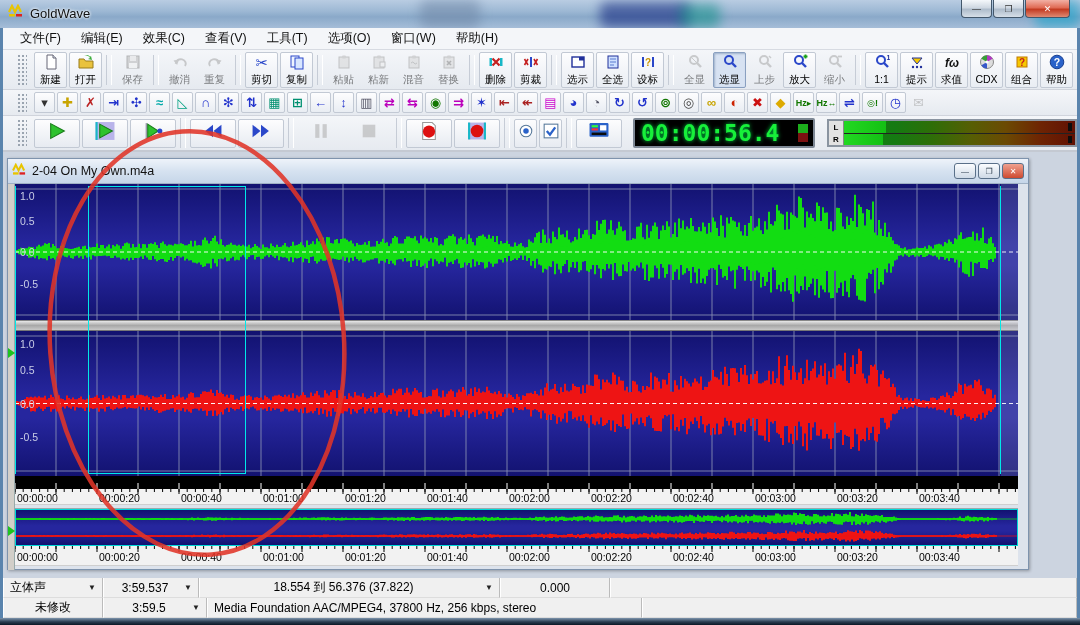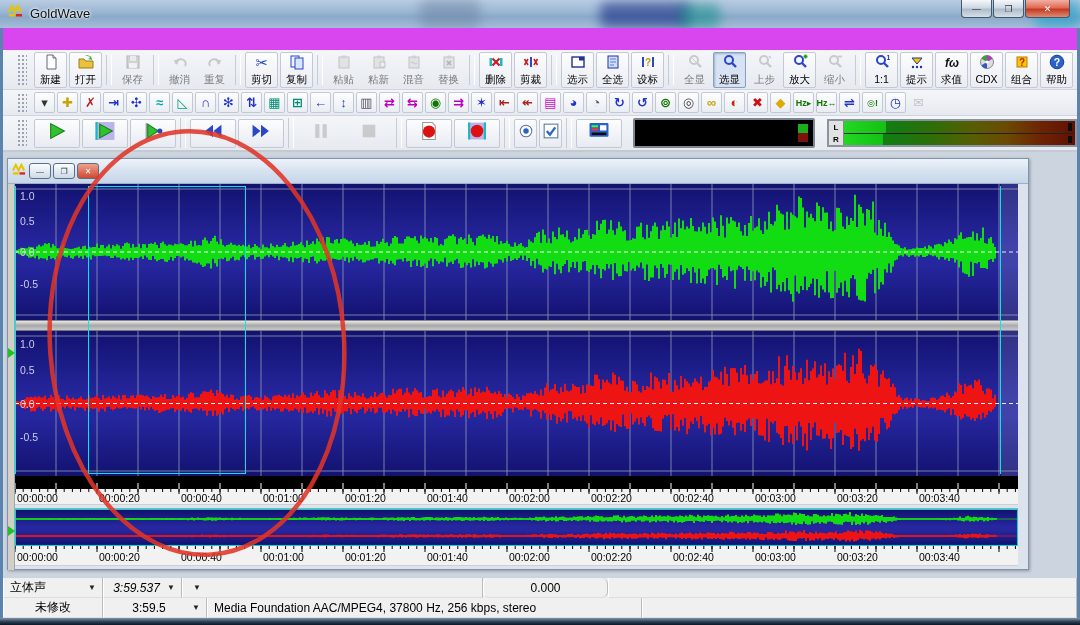"文件(F)" div { html: none -> <div> <div>文件(F)</div> <div>编辑(E)</div> <div>效果(C)</div> <div>查看(V)</div> <div>工具(T)</div> <div>选项(O)</div> <div>窗口(W)</div> <div>帮助(H)</div> </div> }
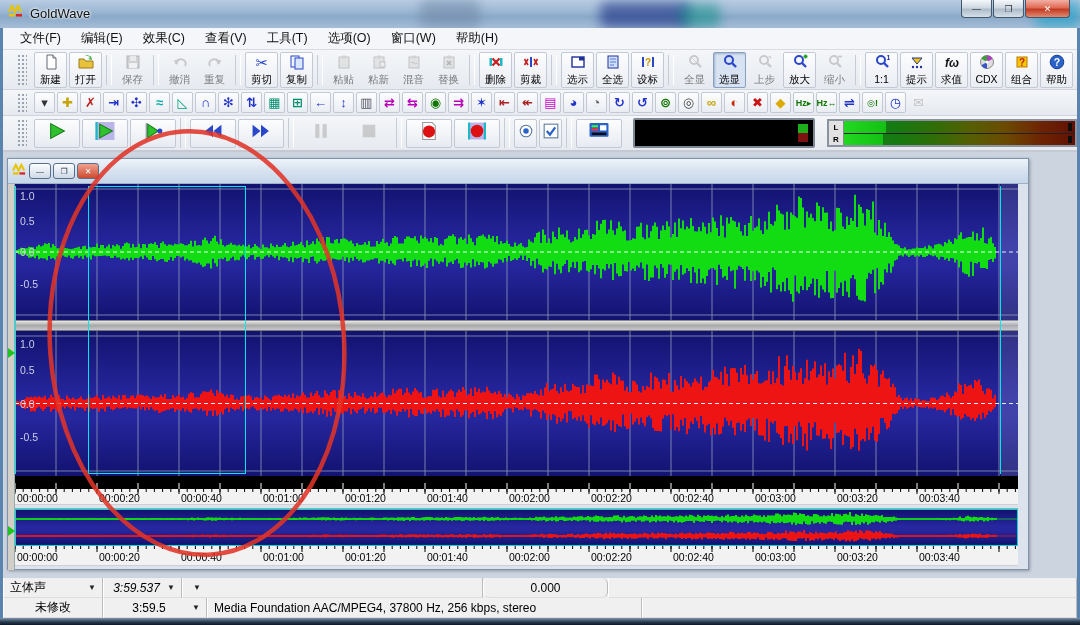"00:00:56.4" span { html: none -> <span>00:00:56.4</span> }
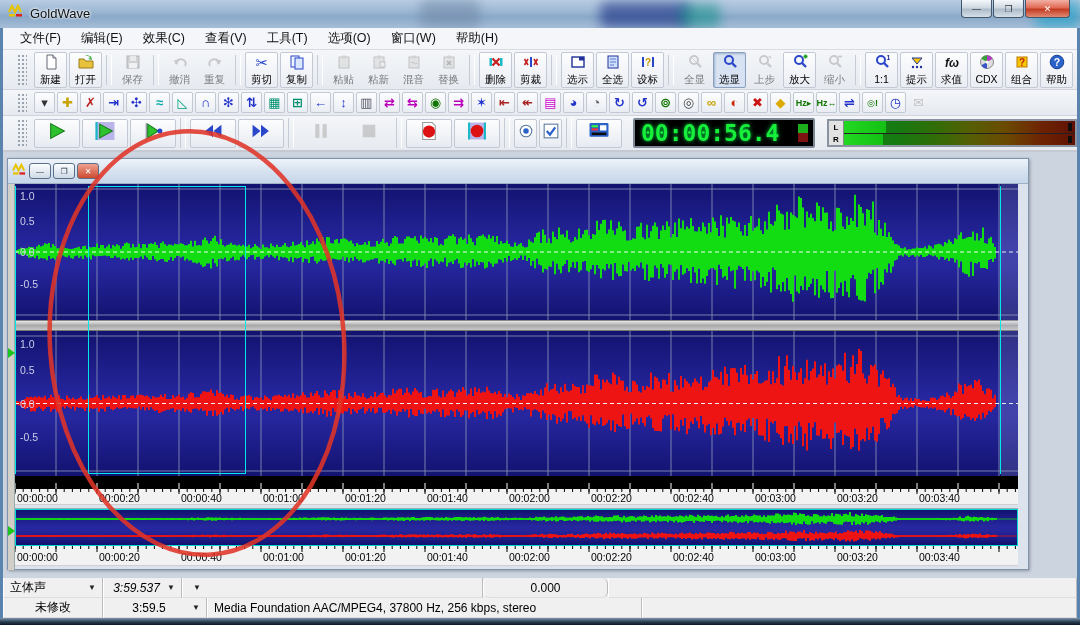"2-04 On My Own.m4a" span { html: none -> <span>2-04 On My Own.m4a</span> }
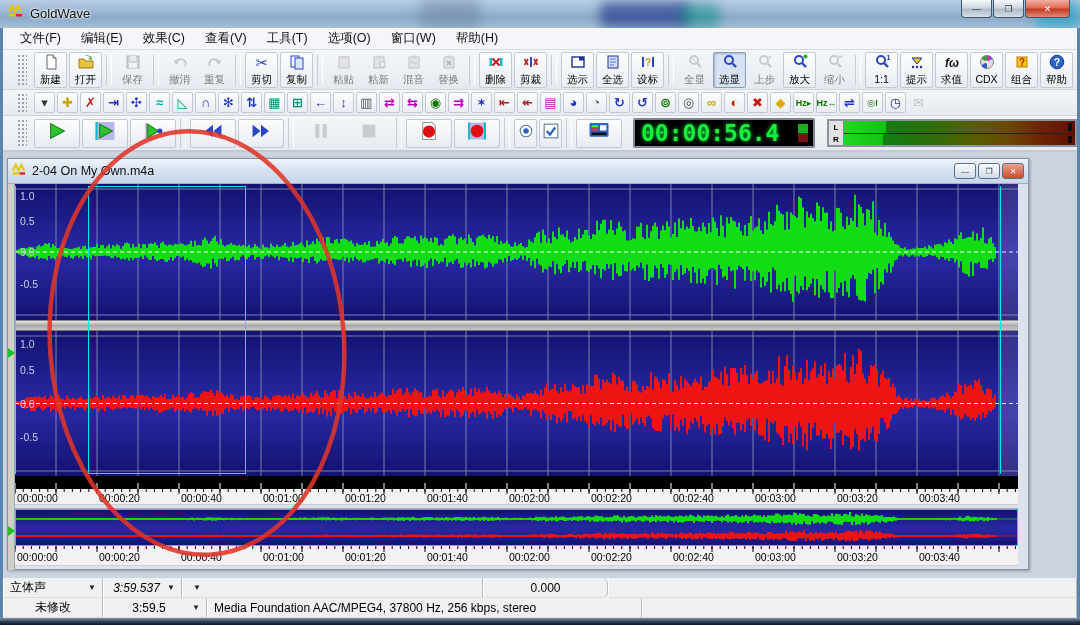"3:59.537" div.scell { font-style: italic -> none; width: 79px -> 96px }
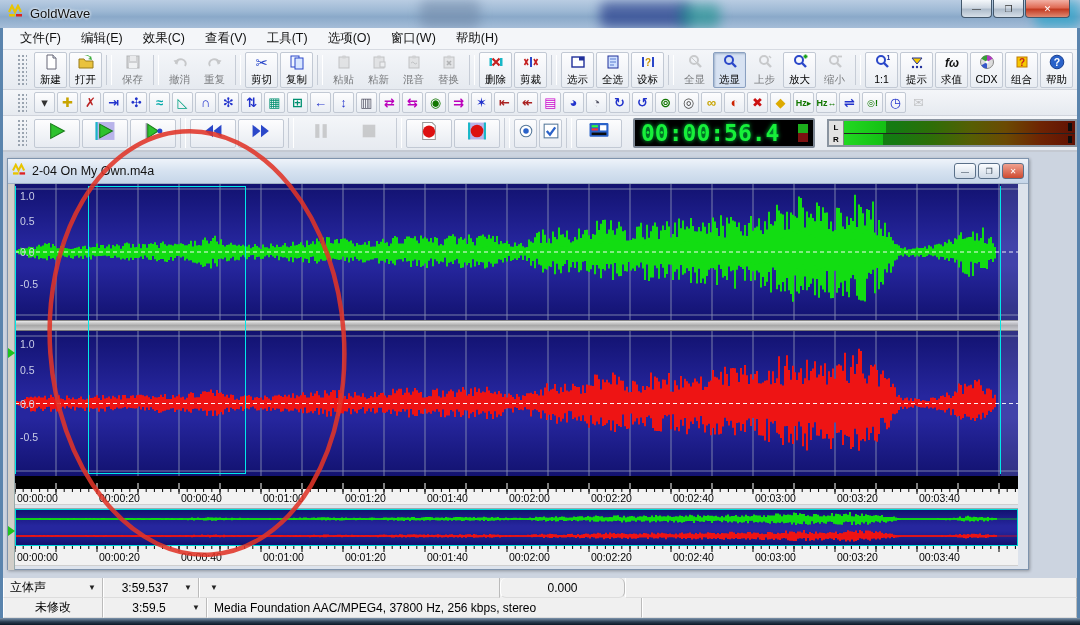"18.554 到 56.376 (37.822)" span.txt { html: none -> <span>18.554 到 56.376 (37.822)</span> }
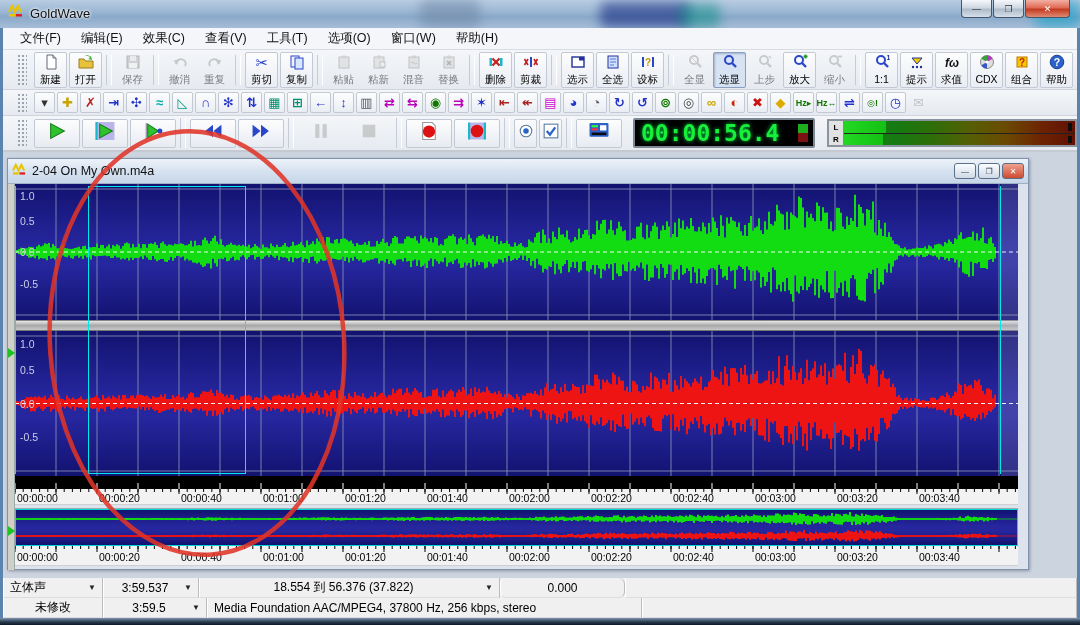"0.000" div.scell { border-radius: 6px -> none; width: 125px -> 110px }
